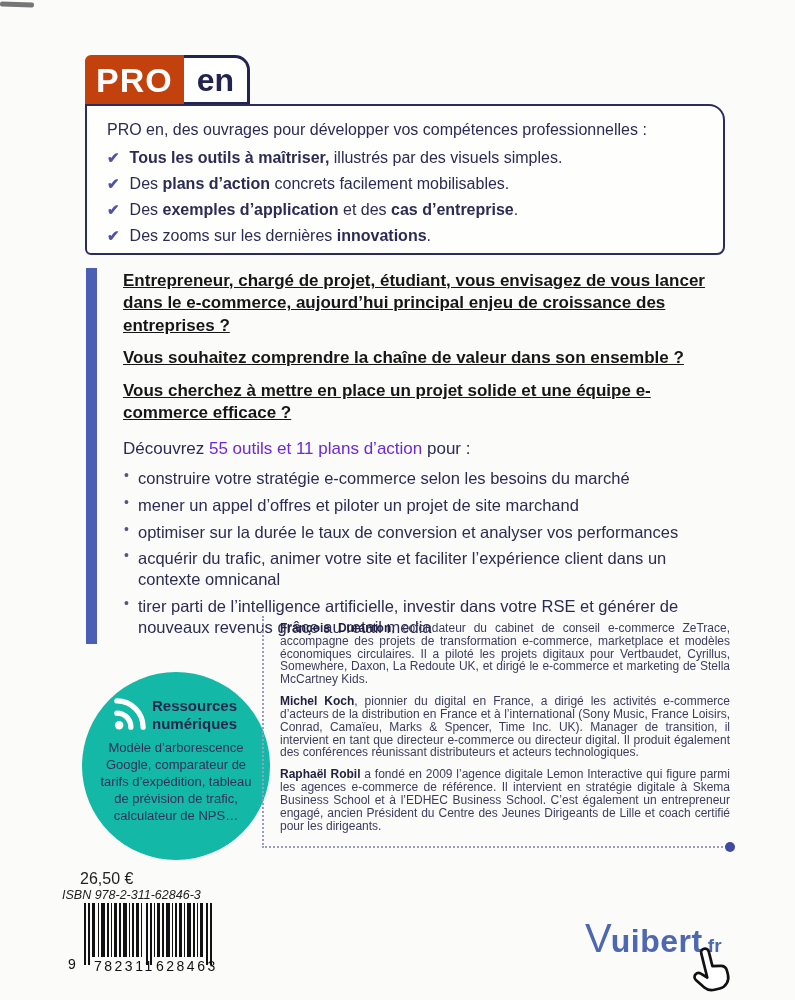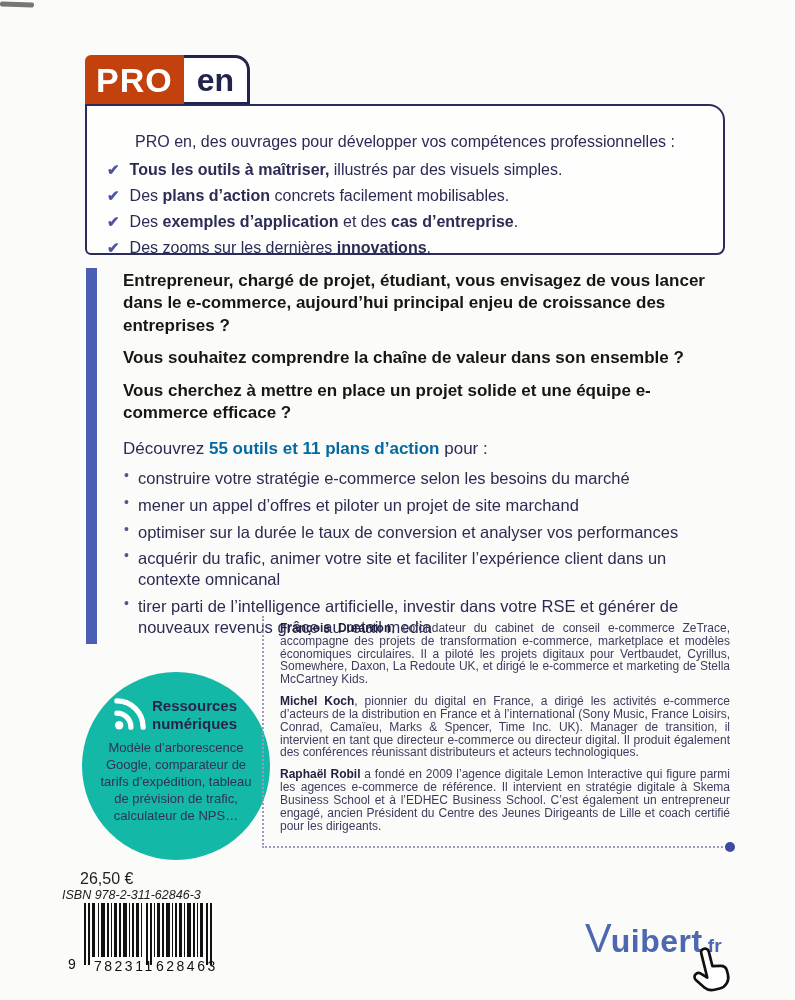"PRO en, des ouvrages pour" .series-box { padding: 27px 20px 0 20px -> 15px 20px 0 20px; text-align: center -> none }
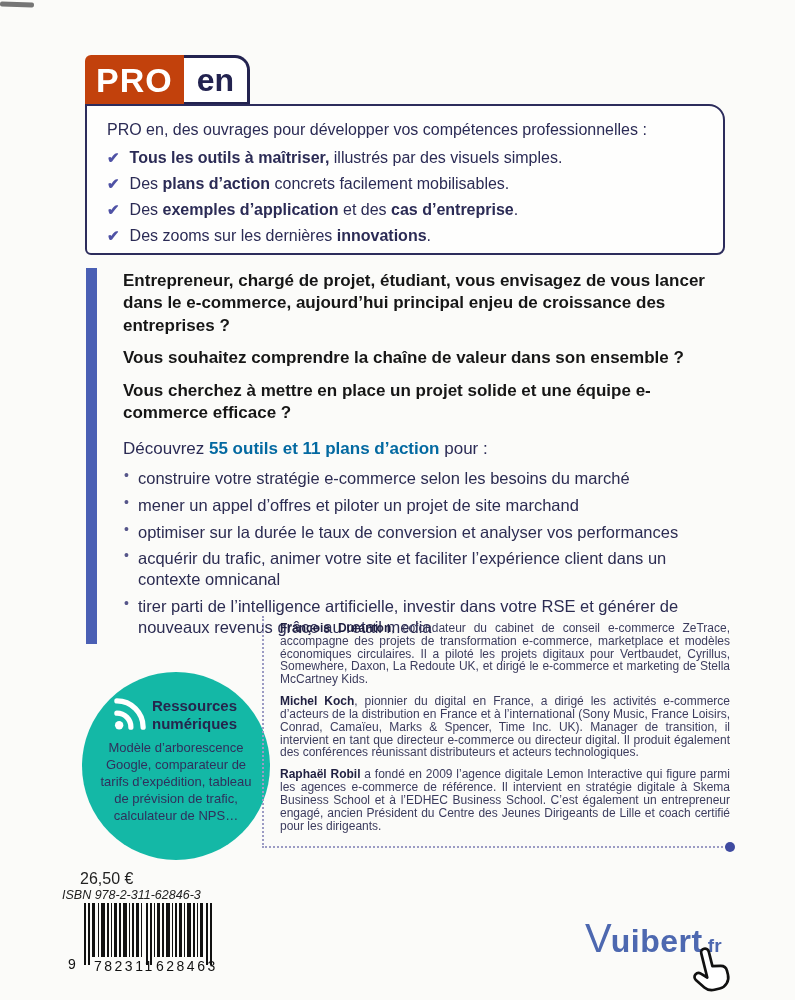"Entrepreneur, chargé de projet," .para { text-decoration: none -> underline }
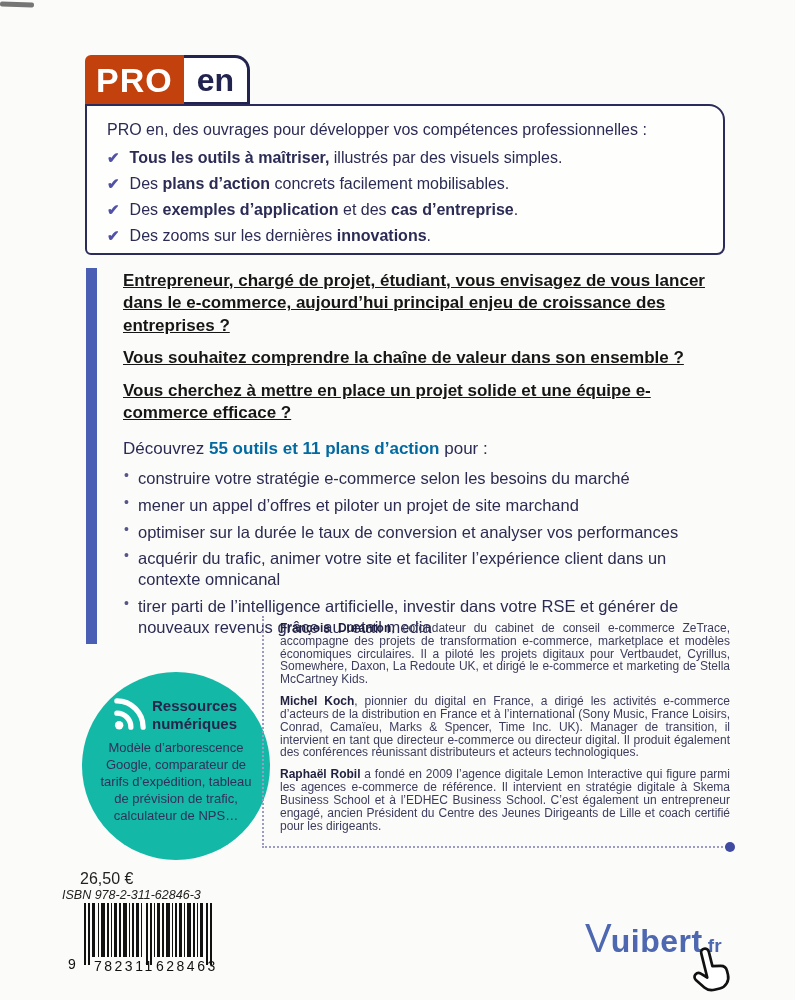"55 outils et 11 plans" .discover .hl { color: #0369a1 -> #6d28d9; font-weight: bold -> normal }
